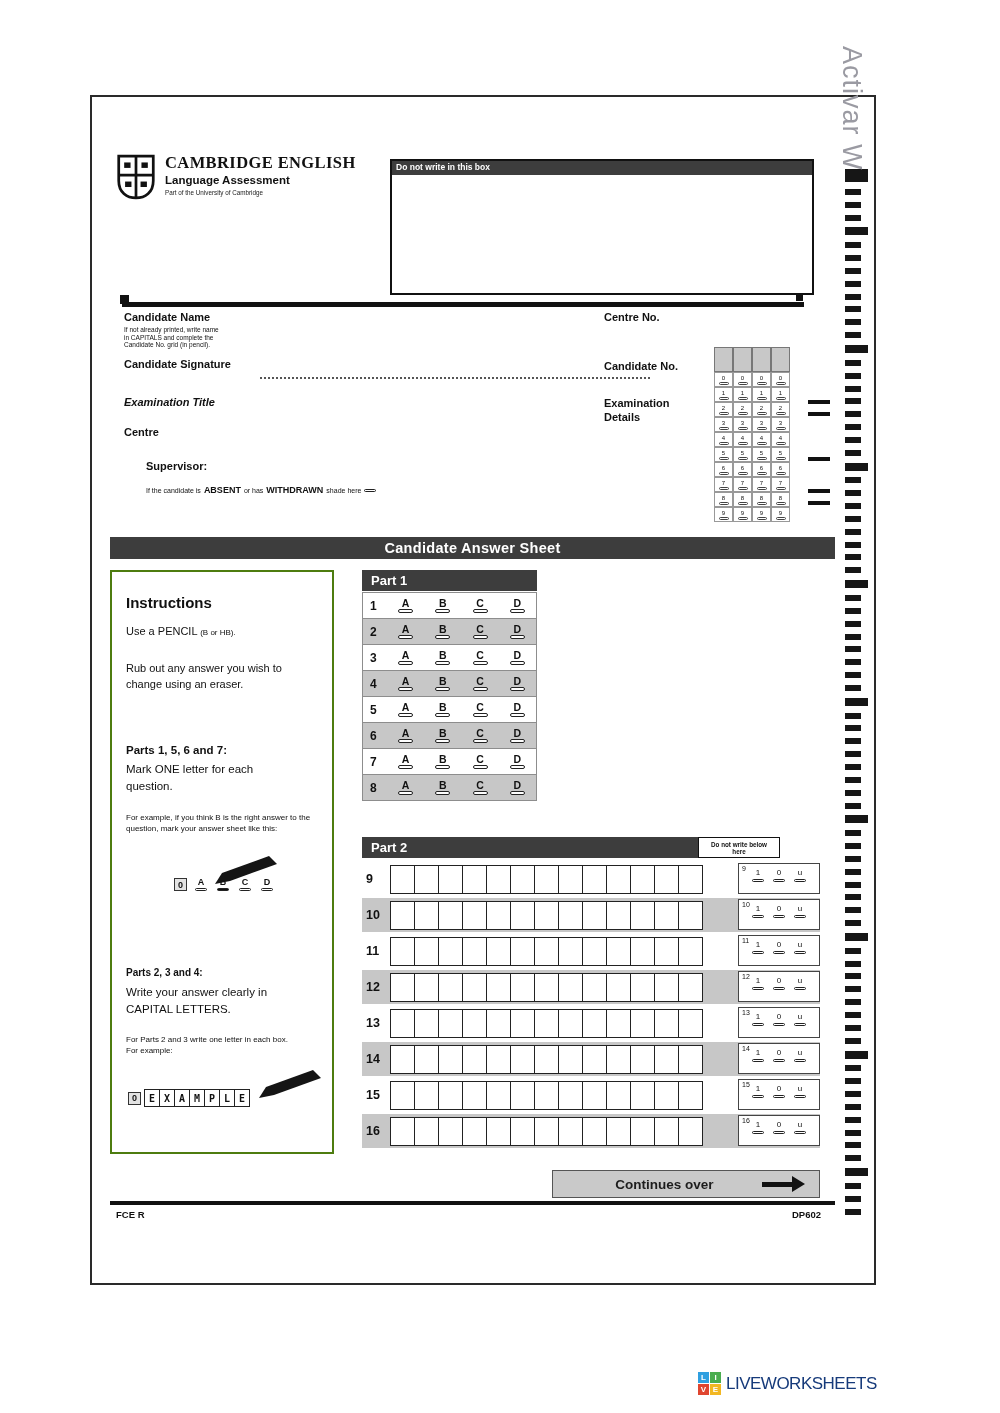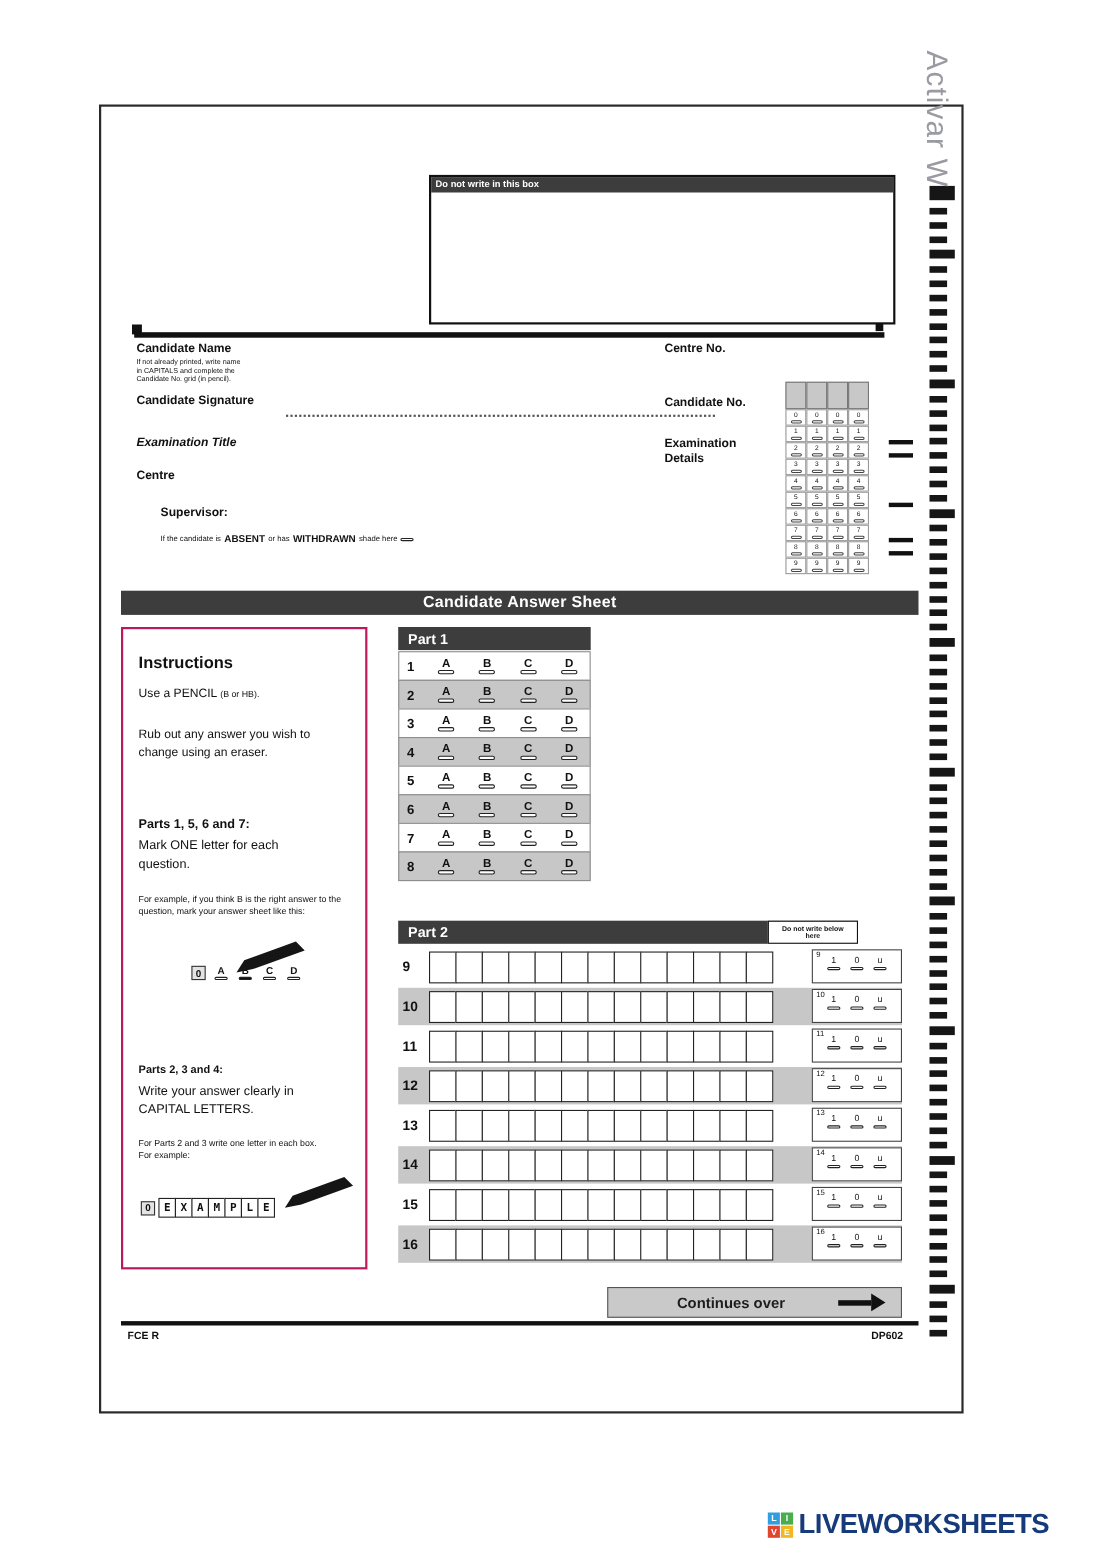"CAMBRIDGE ENGLISH" div.logo { html: none -> <div> <svg> <path></path> <line></line> <line></line> <rect></rect> <rect></rect> <rect></rect> <rect></rect> </svg> <div> <div>CAMBRIDGE ENGLISH</div> <div>Language Assessment</div> <div>Part of the University of Cambridge</div> </div> </div> }
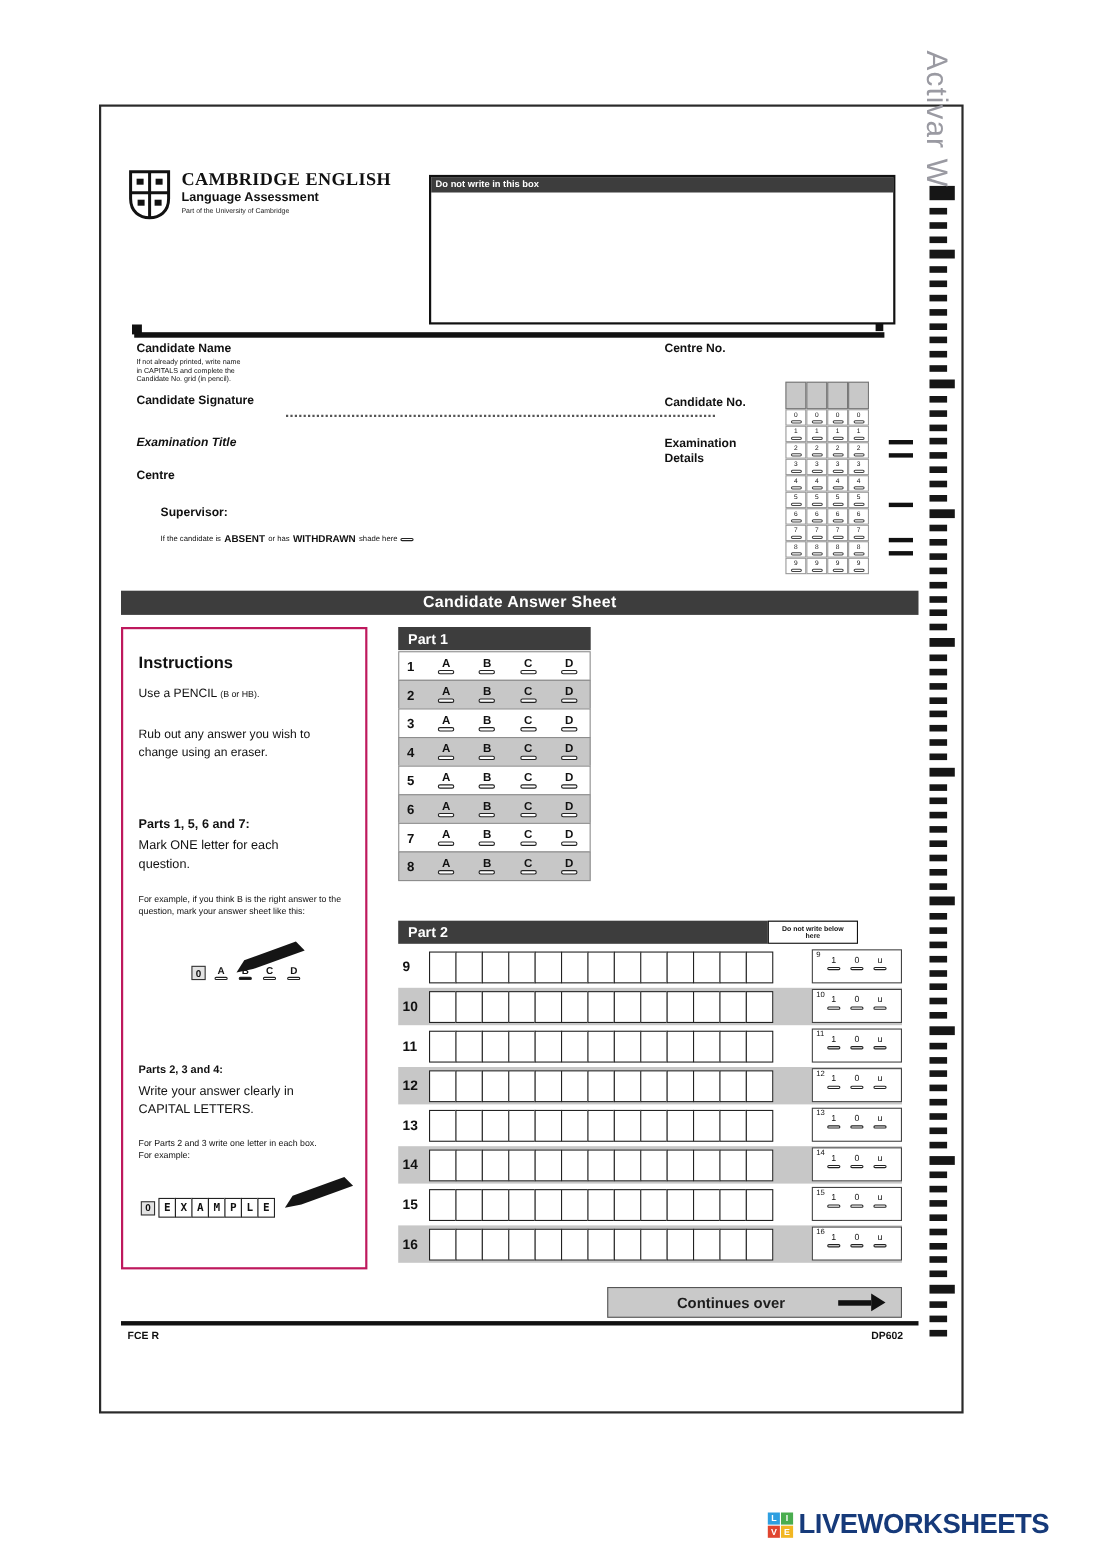"Instructions" .ins-box { border: 2px solid #be185d -> 2px solid #4d7c0f }
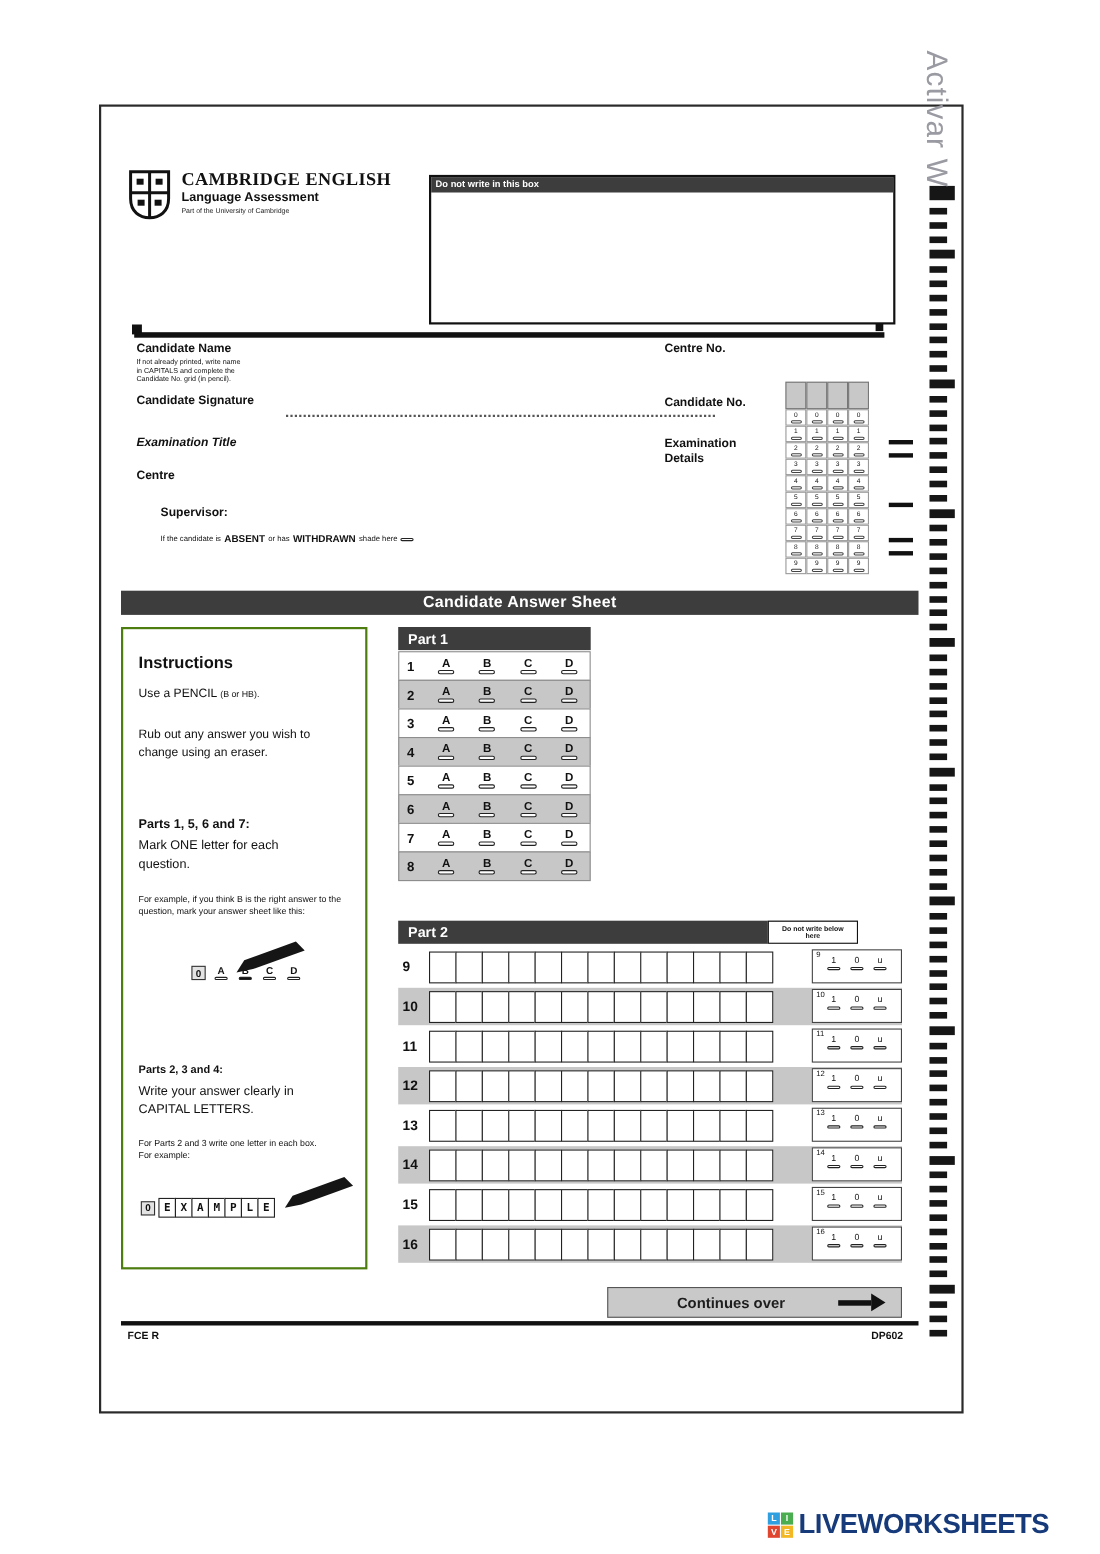"LIVEWORKSHEETS" .lw-text { font-size: 25px -> 17px; font-weight: bold -> normal }
